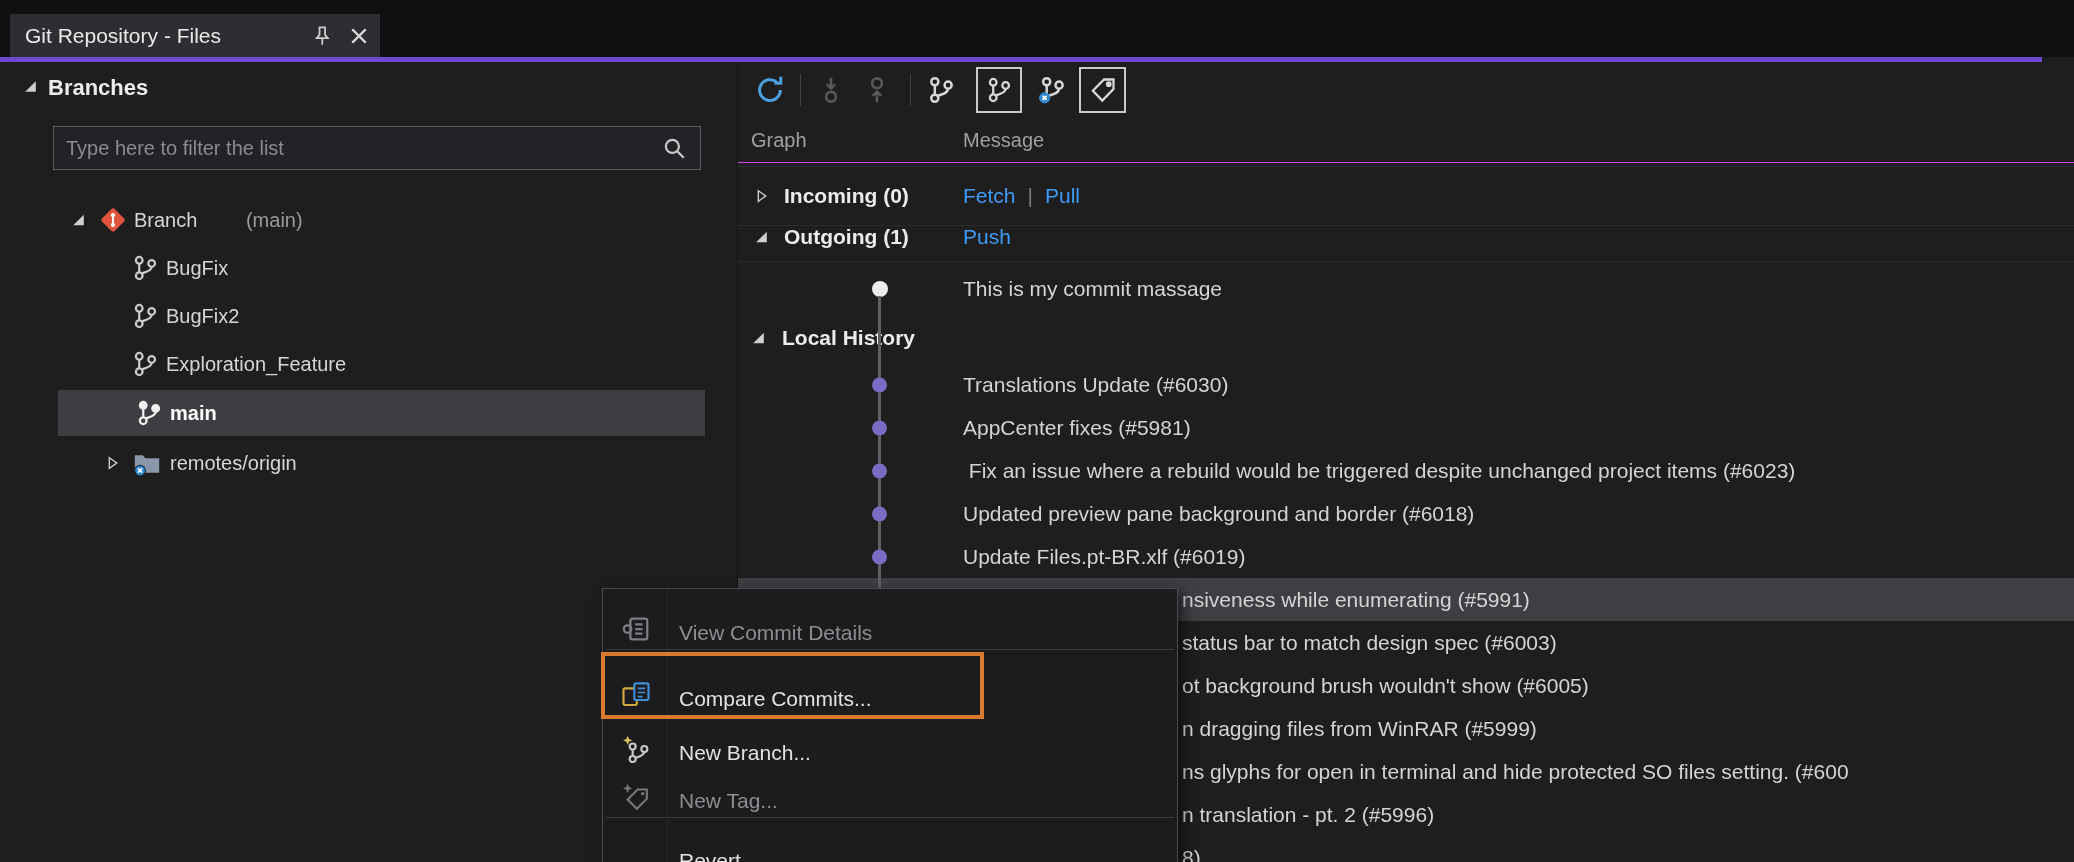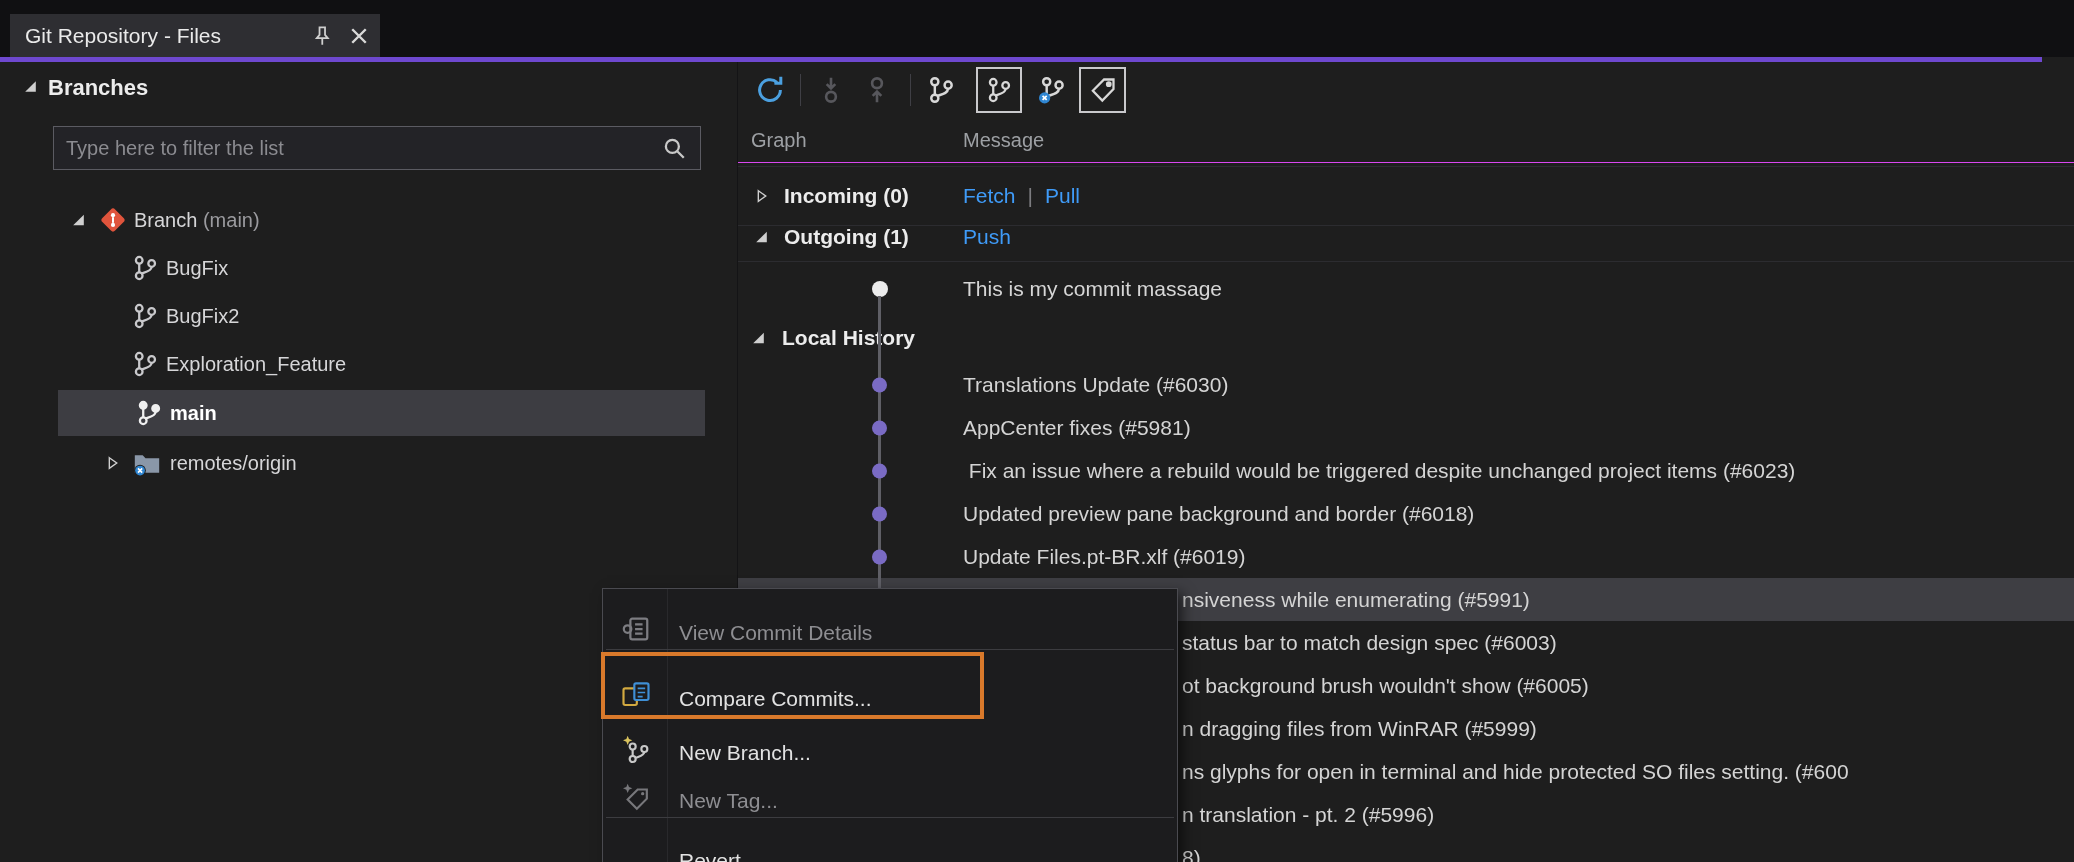"(main)" .t-label .dim { margin-left: none -> 43px }
